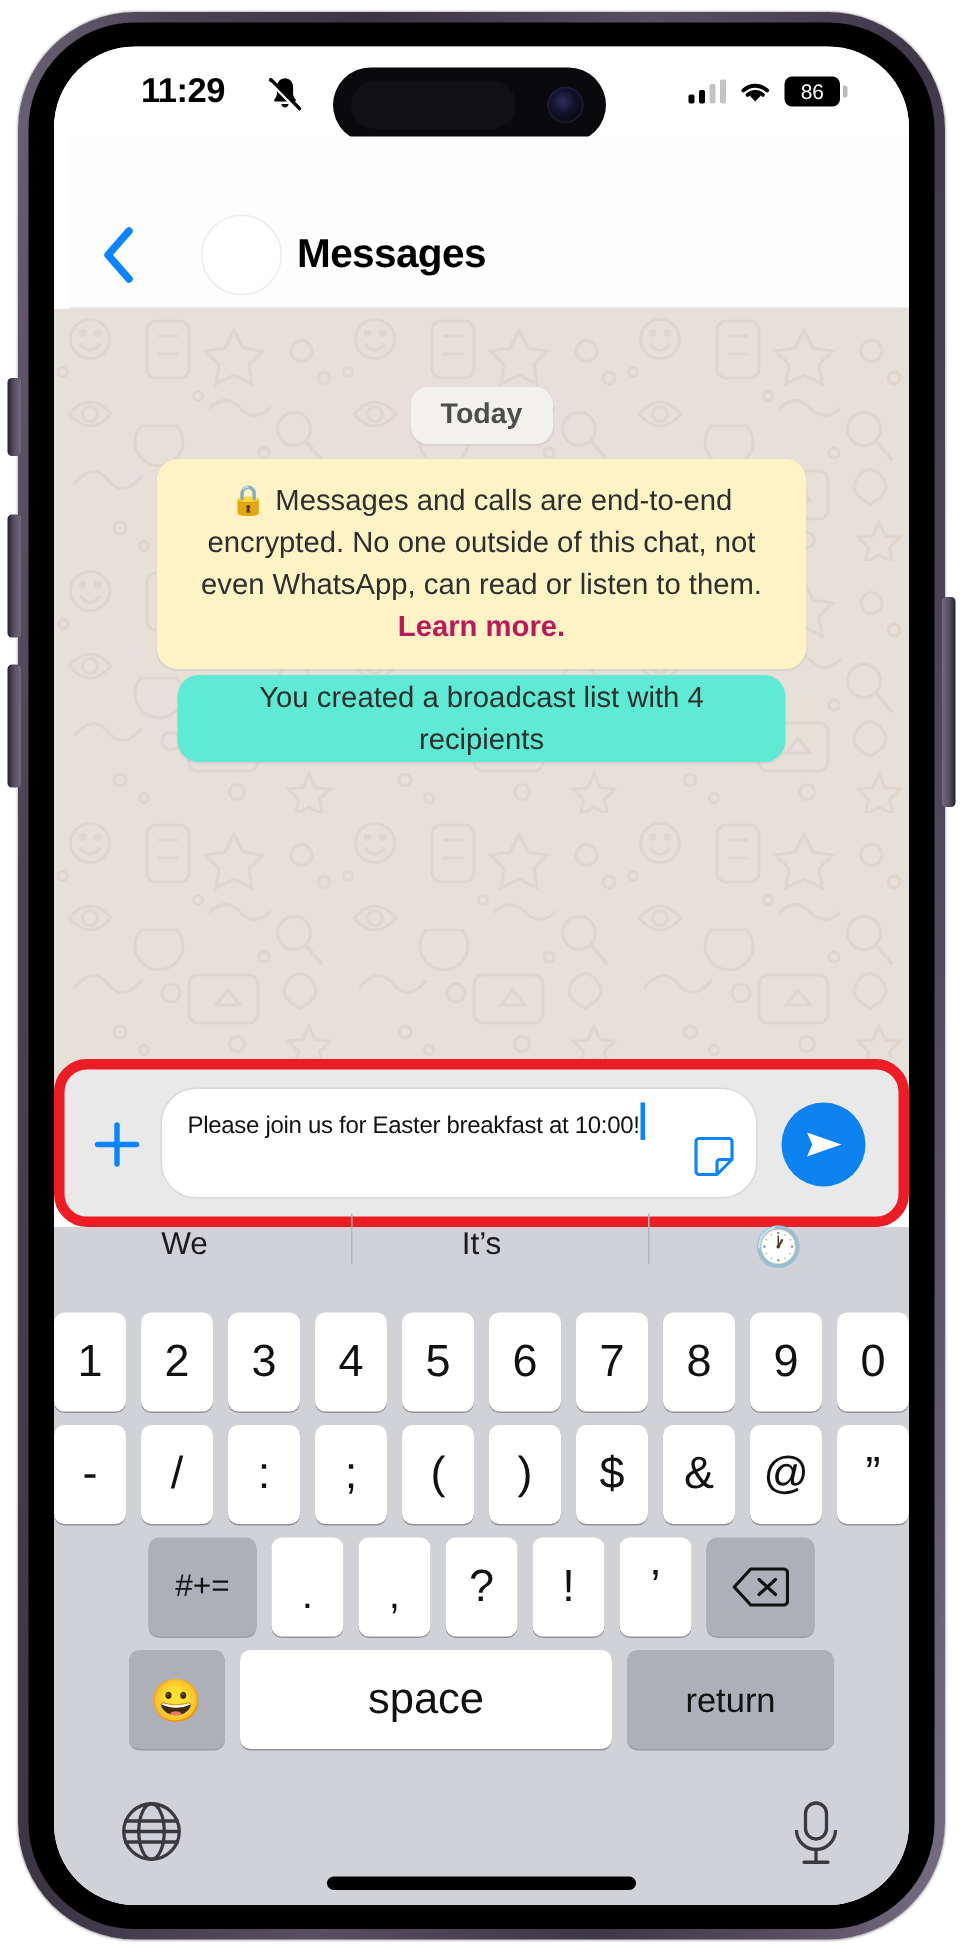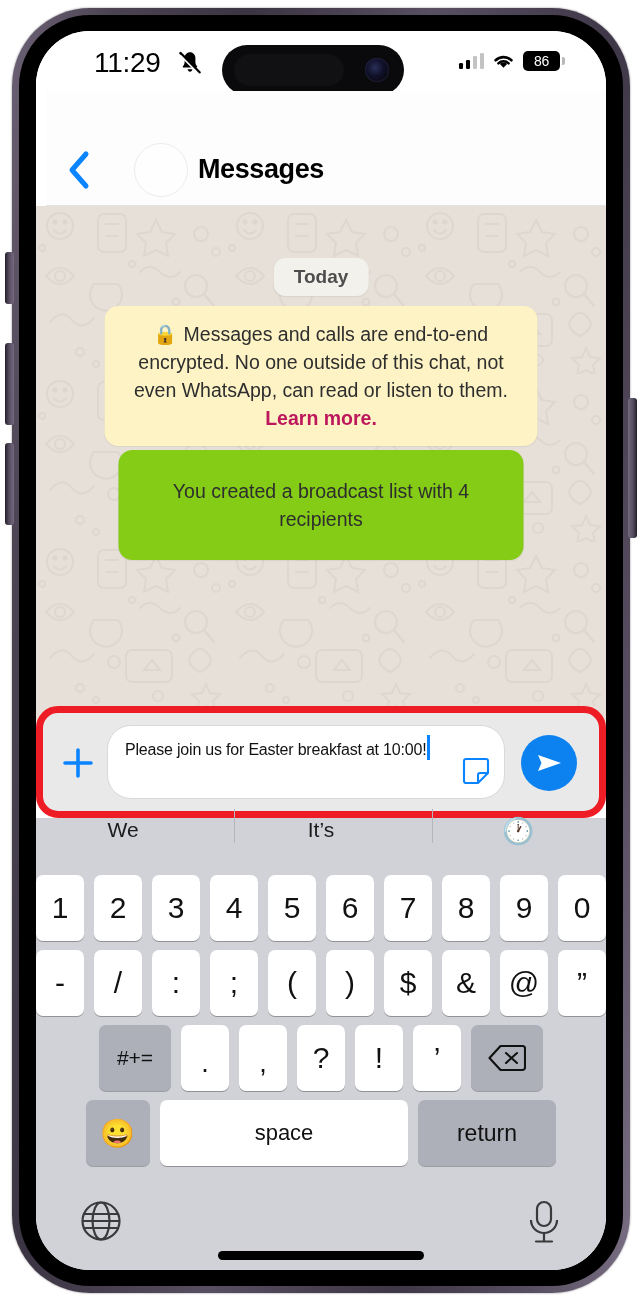"11:29" #status-time { font-size: 28px -> 23px; font-weight: 400 -> 700 }
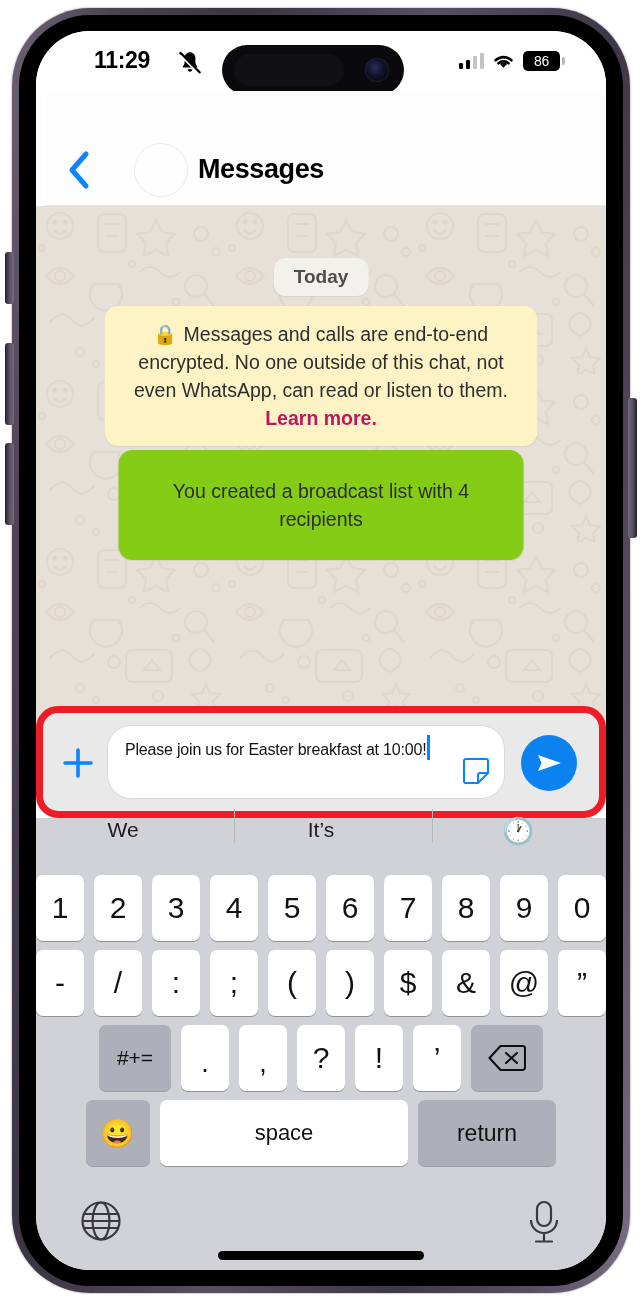"You created a broadcast list" #system-message { background: #84cc16 -> #5eead4; padding: 27px 18px -> 1px 18px }
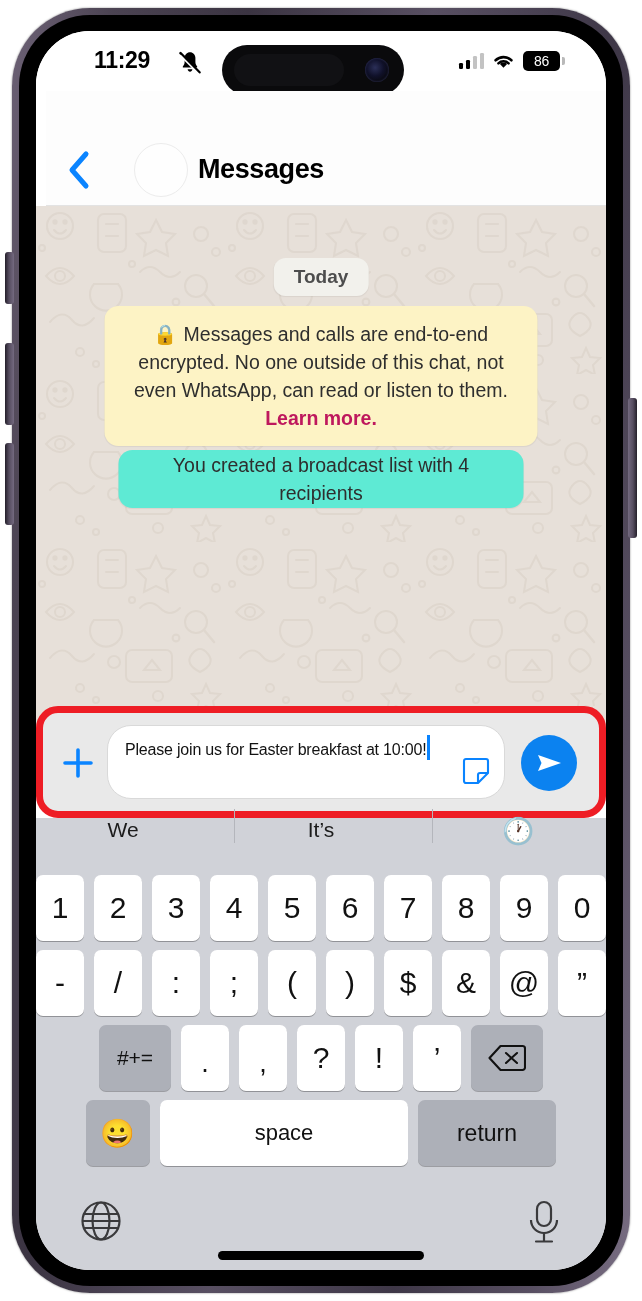"space" .key.space { font-size: 22px -> 29px }
